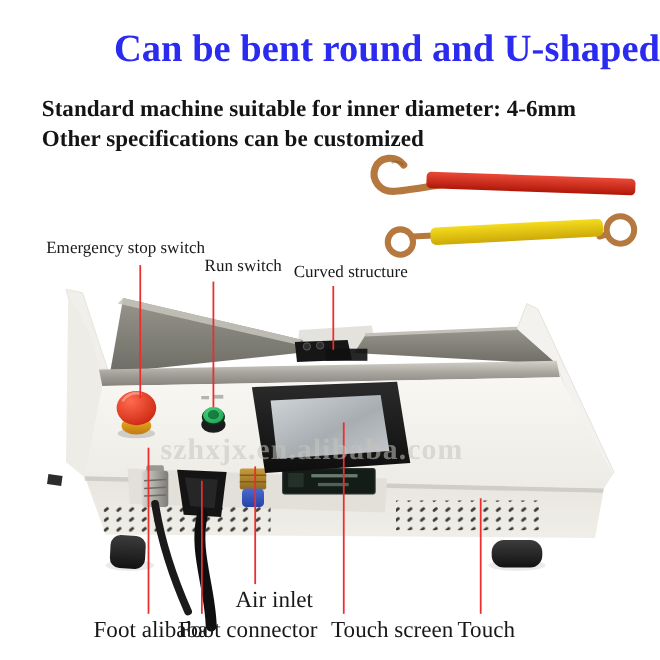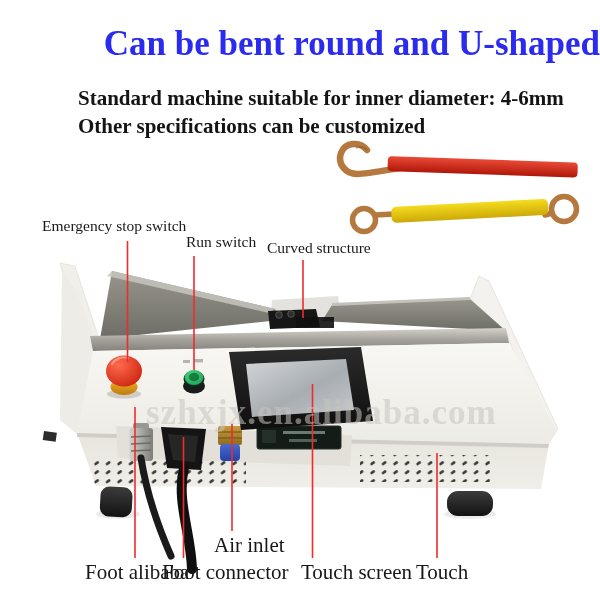"Standard machine suitable for inner" .sub { margin-left: 40px -> none }
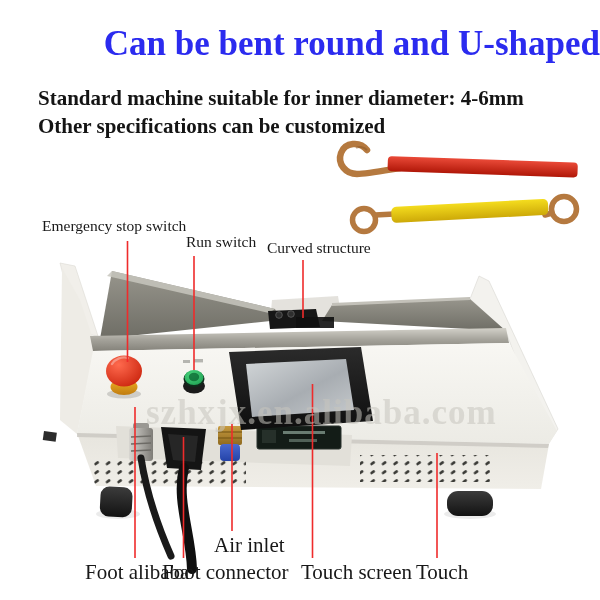"szhxjx.en.alibaba.com" #watermark { font-size: 35px -> 27px }
